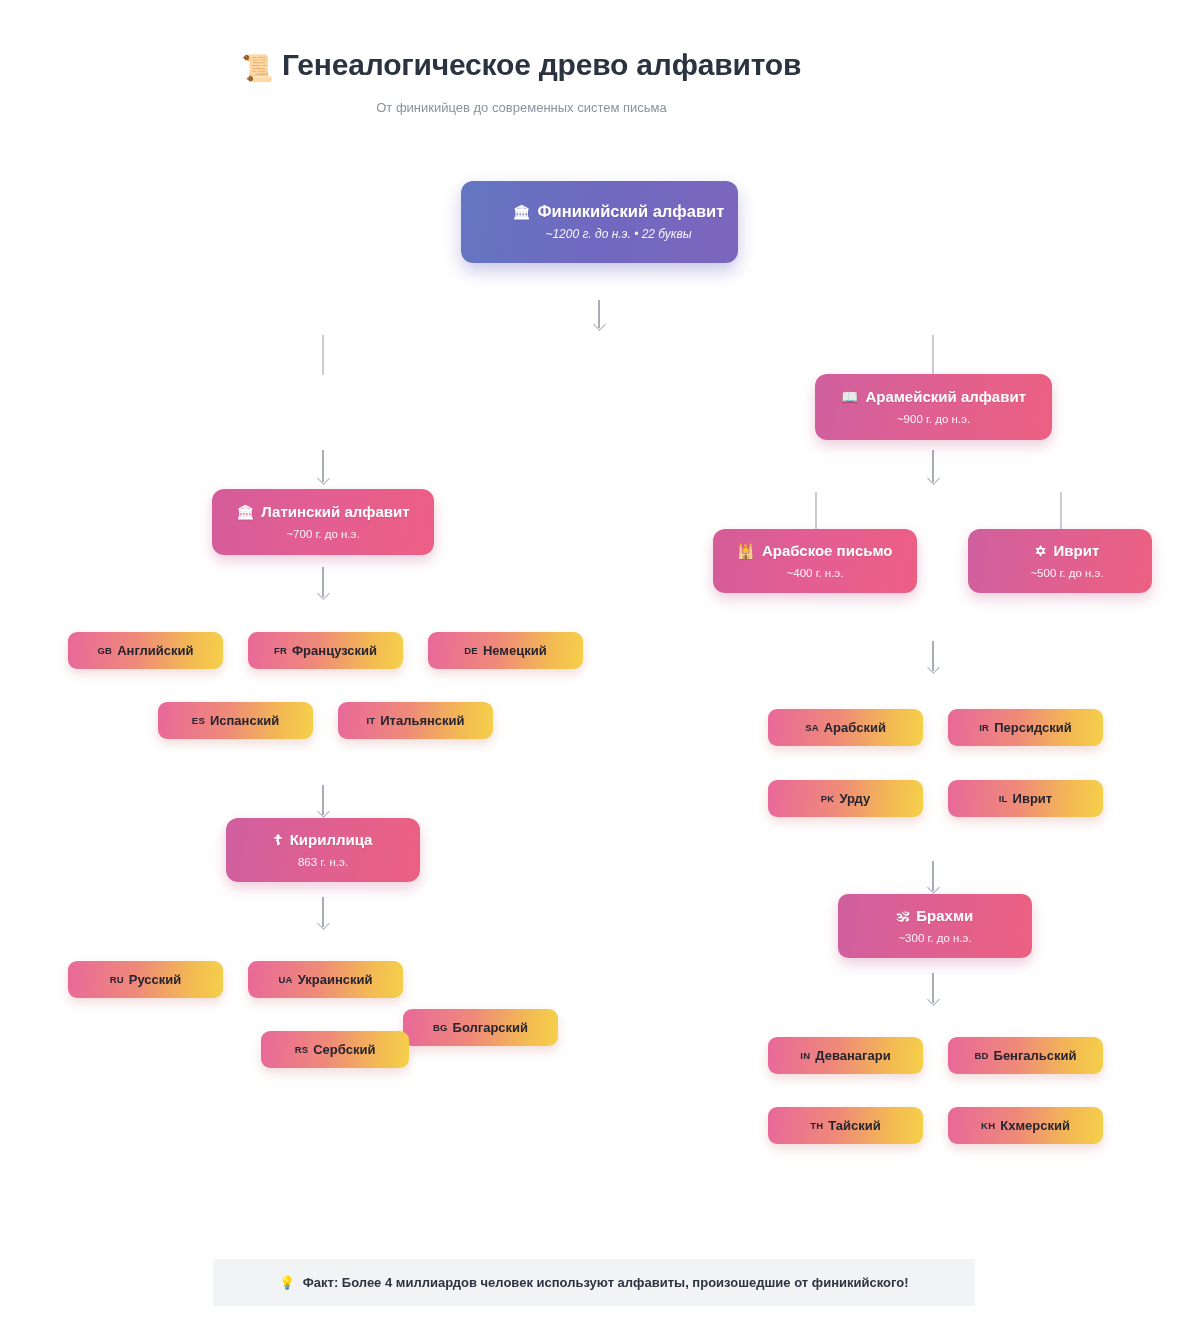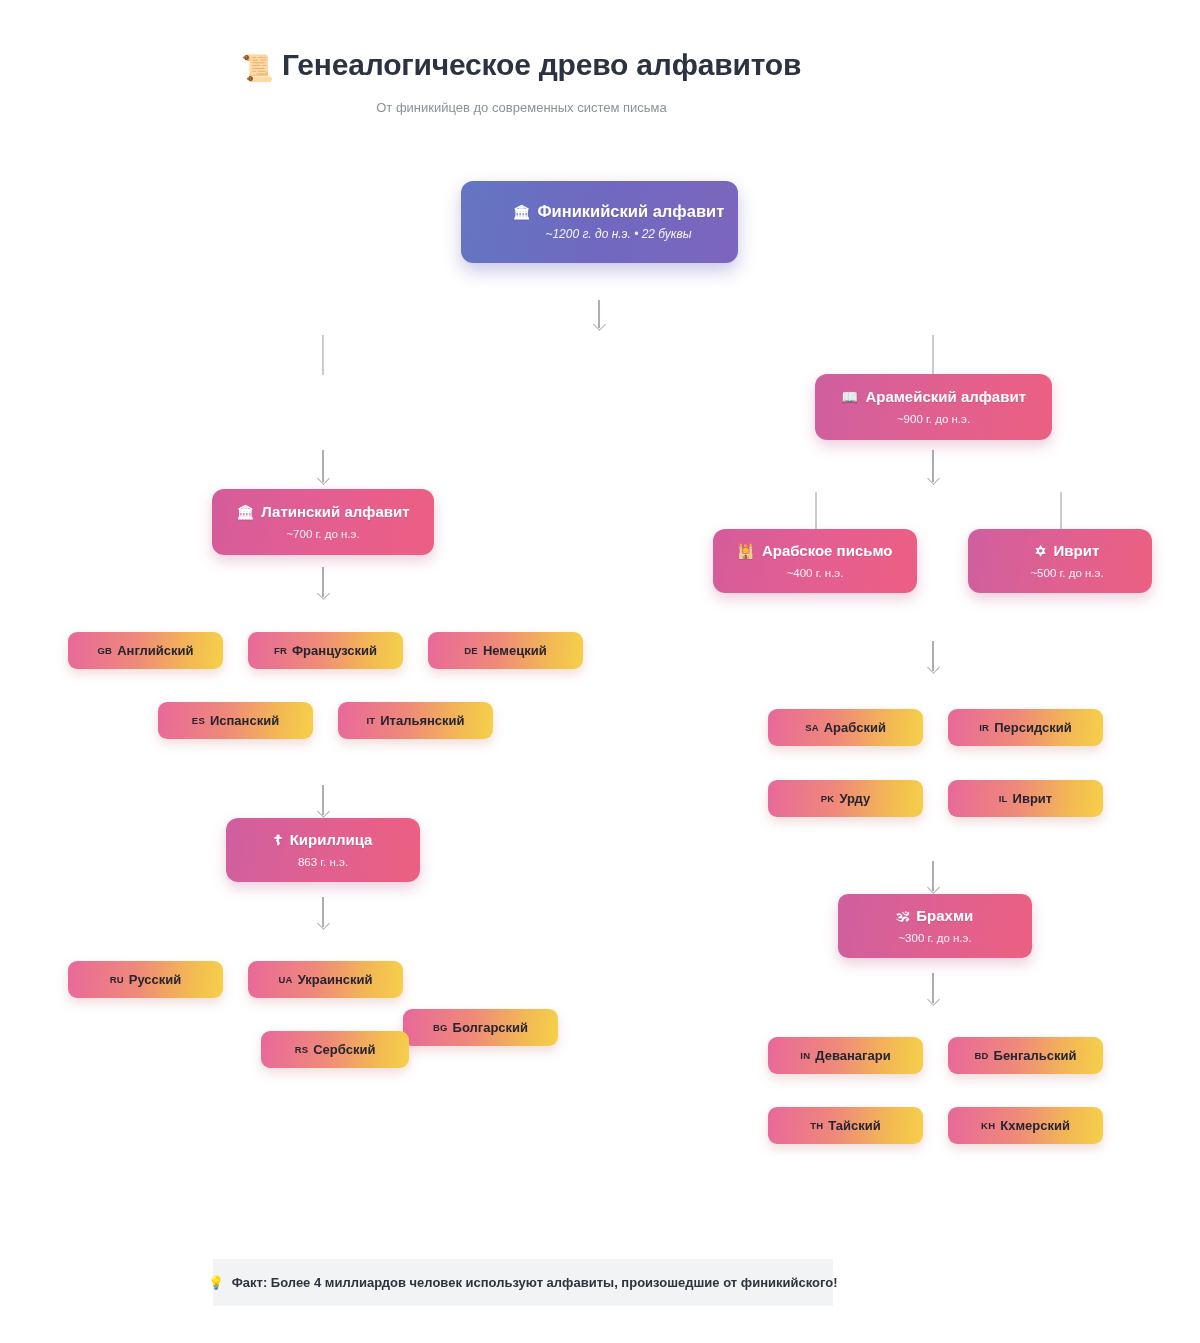"💡 Факт: Более 4 миллиардов" .footer { width: 620px -> 762px }
